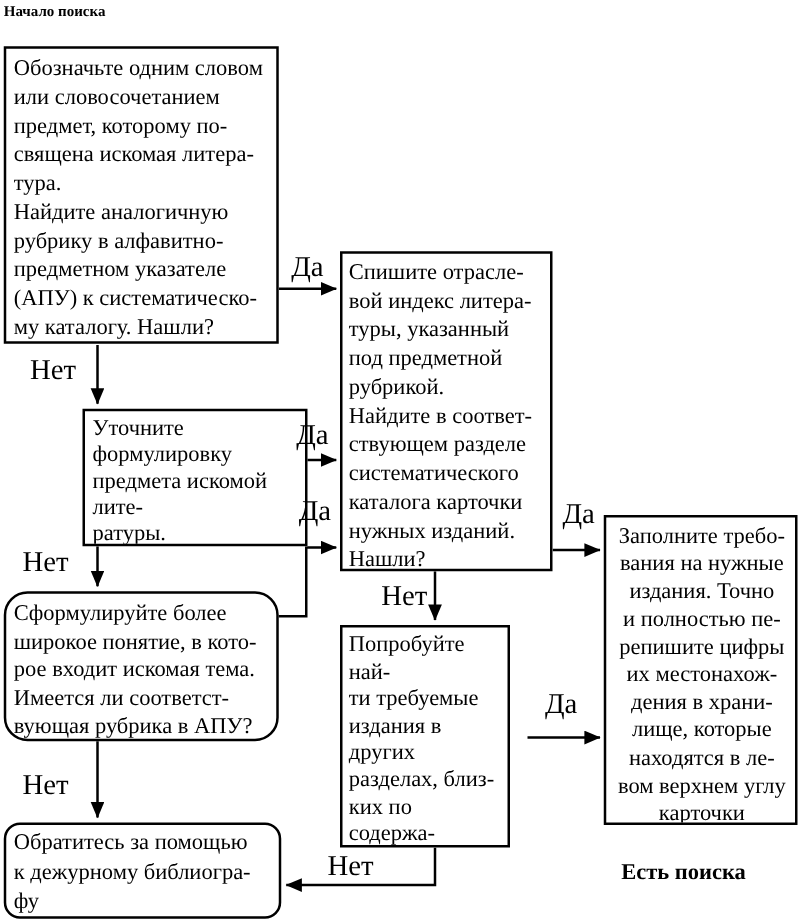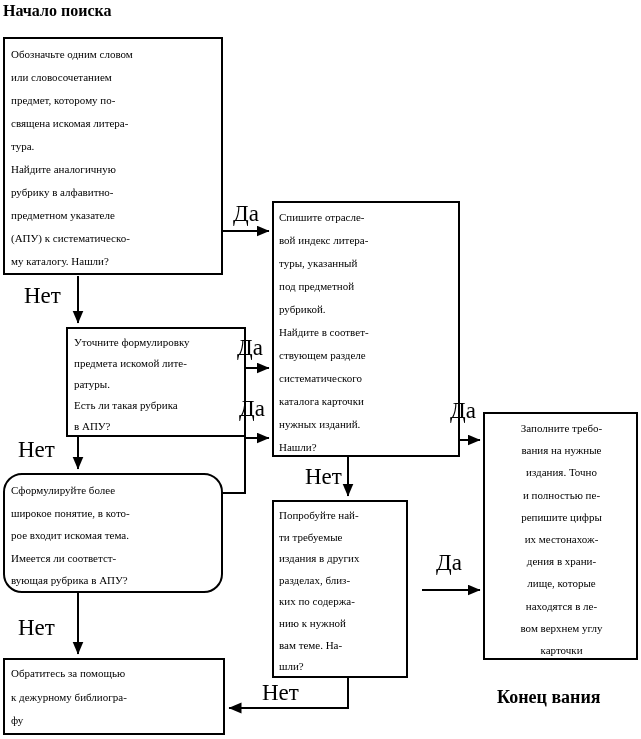"Начало поиска" #t-start { font-size: 16px -> 12px }
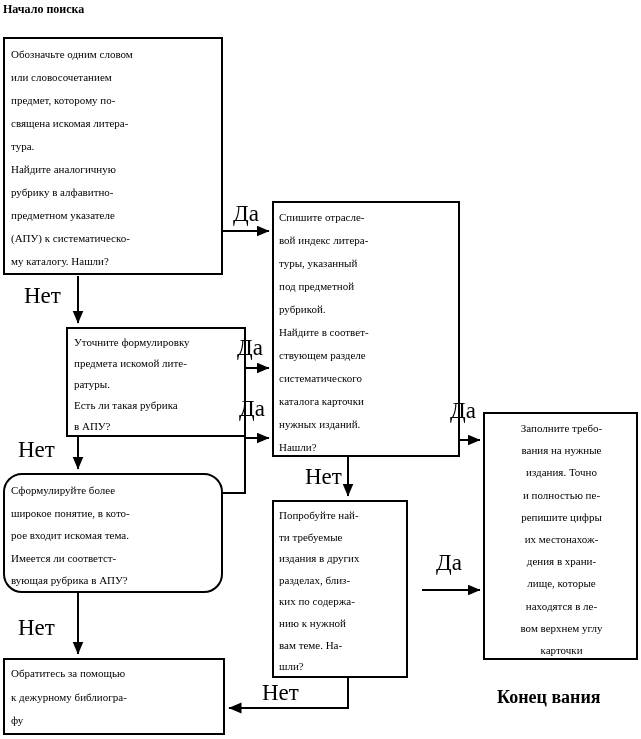"Обозначьте одним словом" .fbox { font-size: 11px -> 18px }
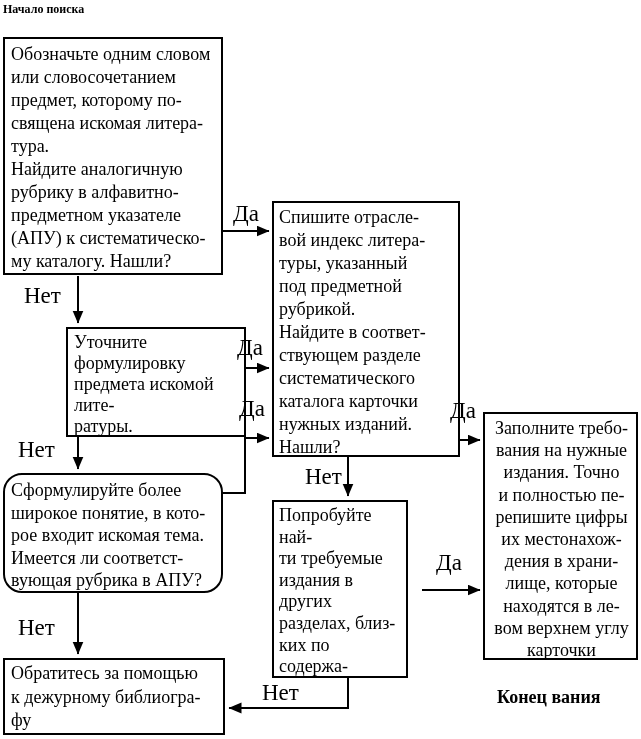"Спишите отрасле-" #b2 { width: 188px -> 170px }
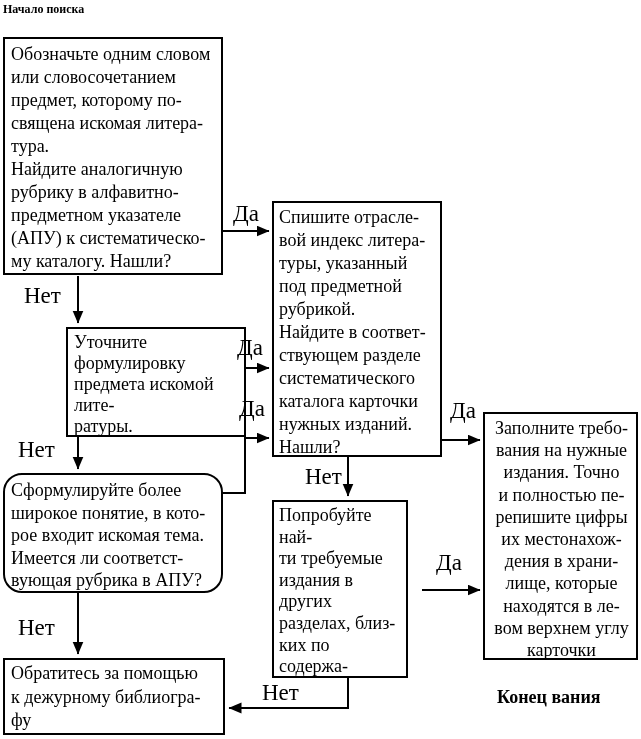"Обратитесь за помощью" #b7 { border-radius: none -> 13px }
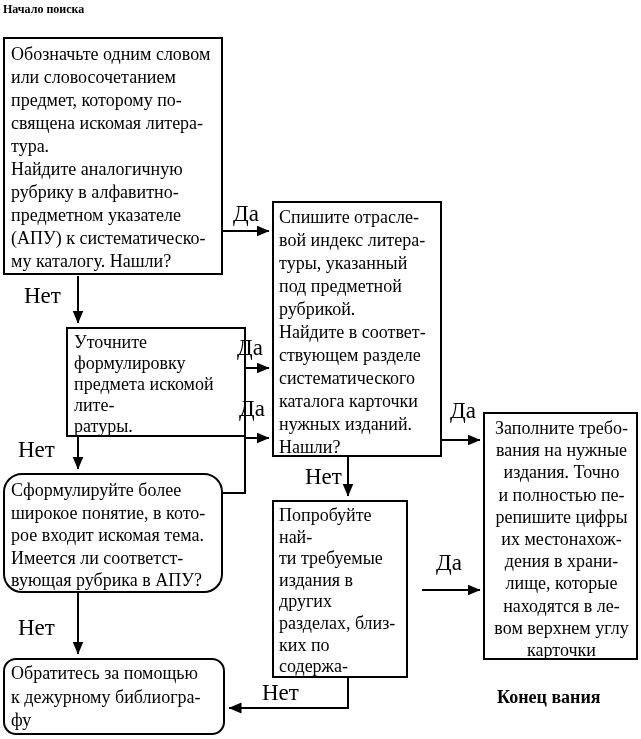"Конец вания" div.chart-title { text: Конец вания -> Есть поиска }
